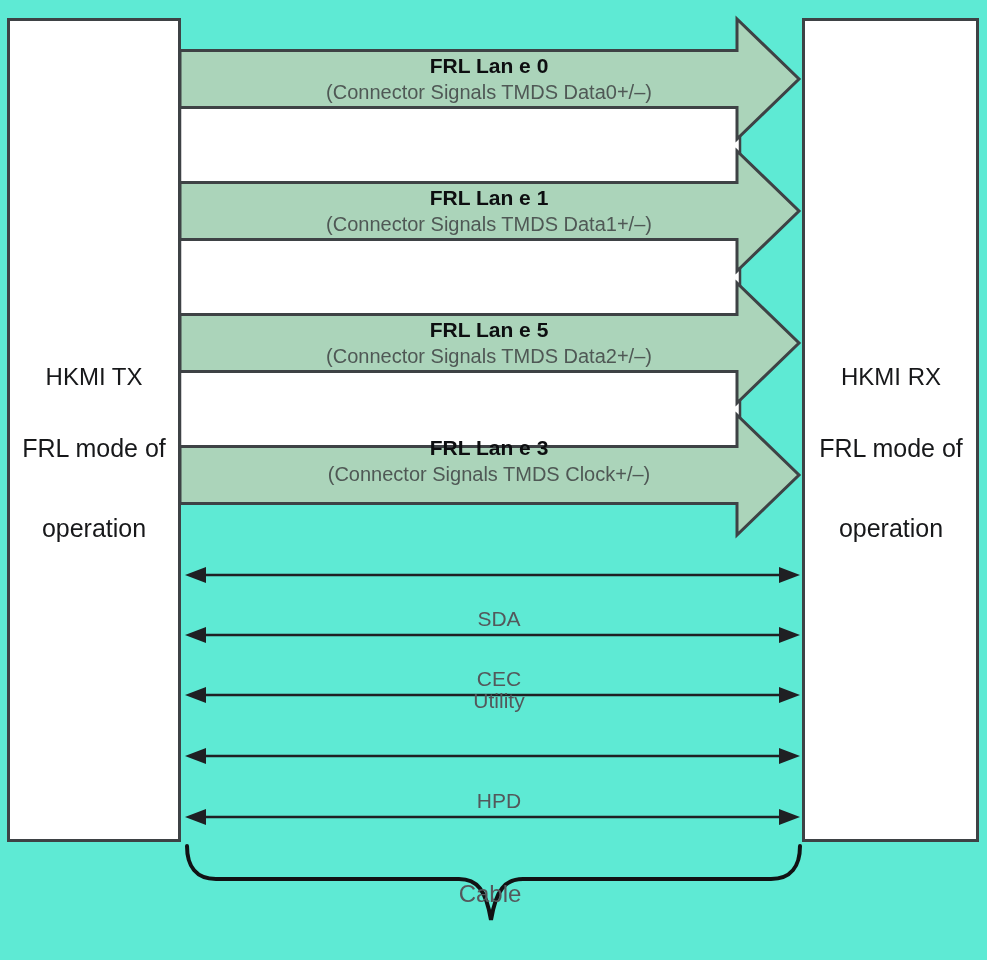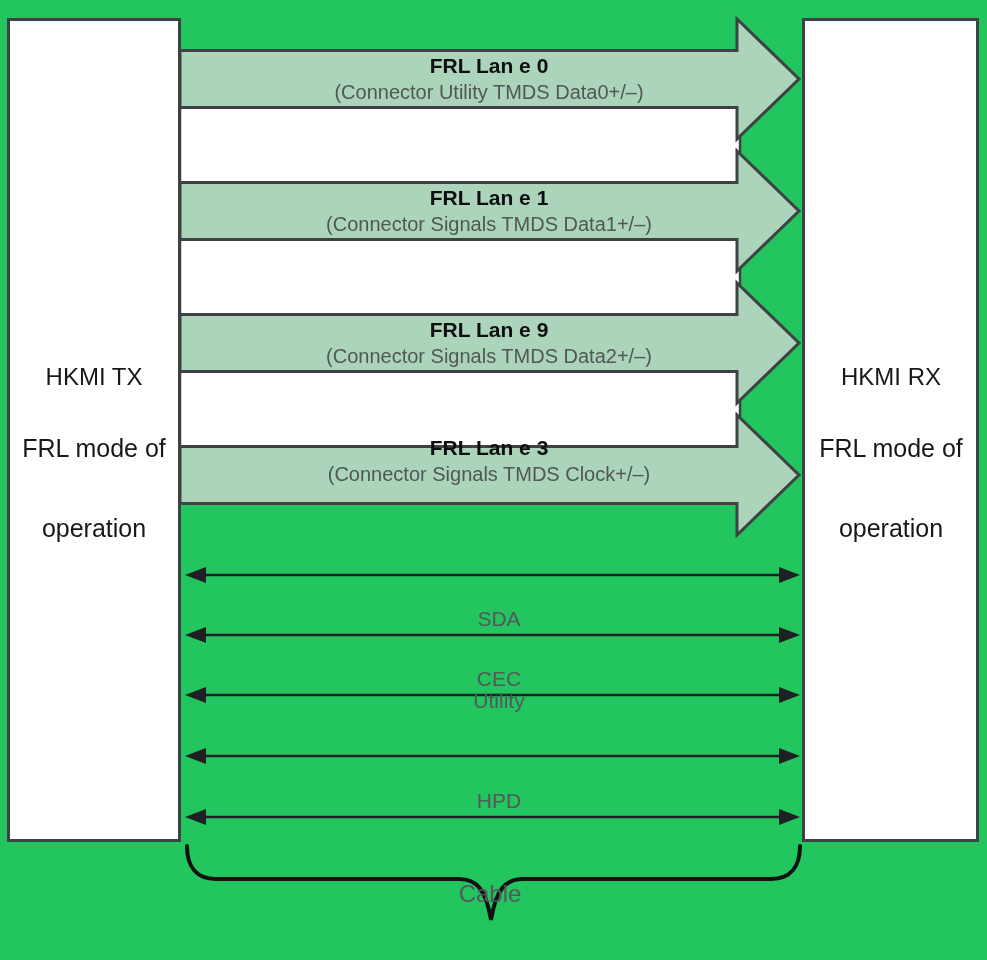"FRL Lan e 0" #stage { background: #22c55e -> #5eead4 }
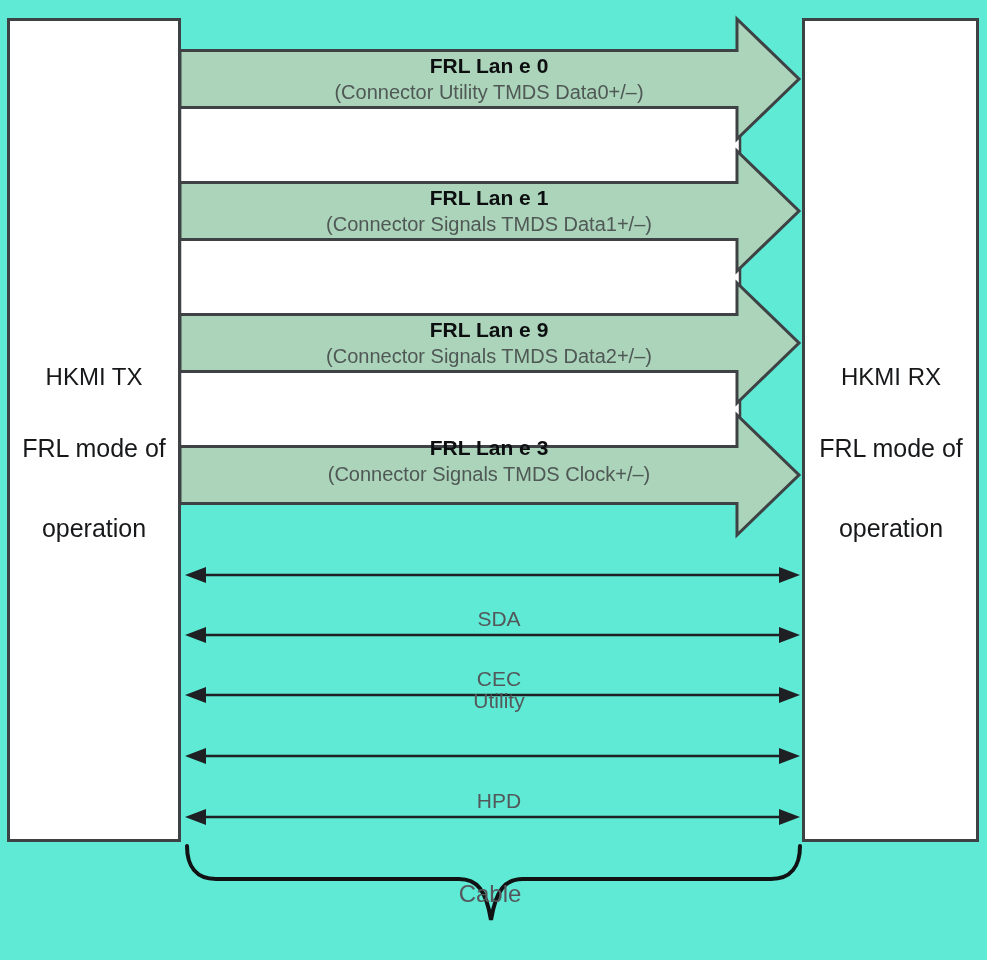"(Connector Utility TMDS Data0+/–)" div.lane-subtitle { text: Utility -> Signals }
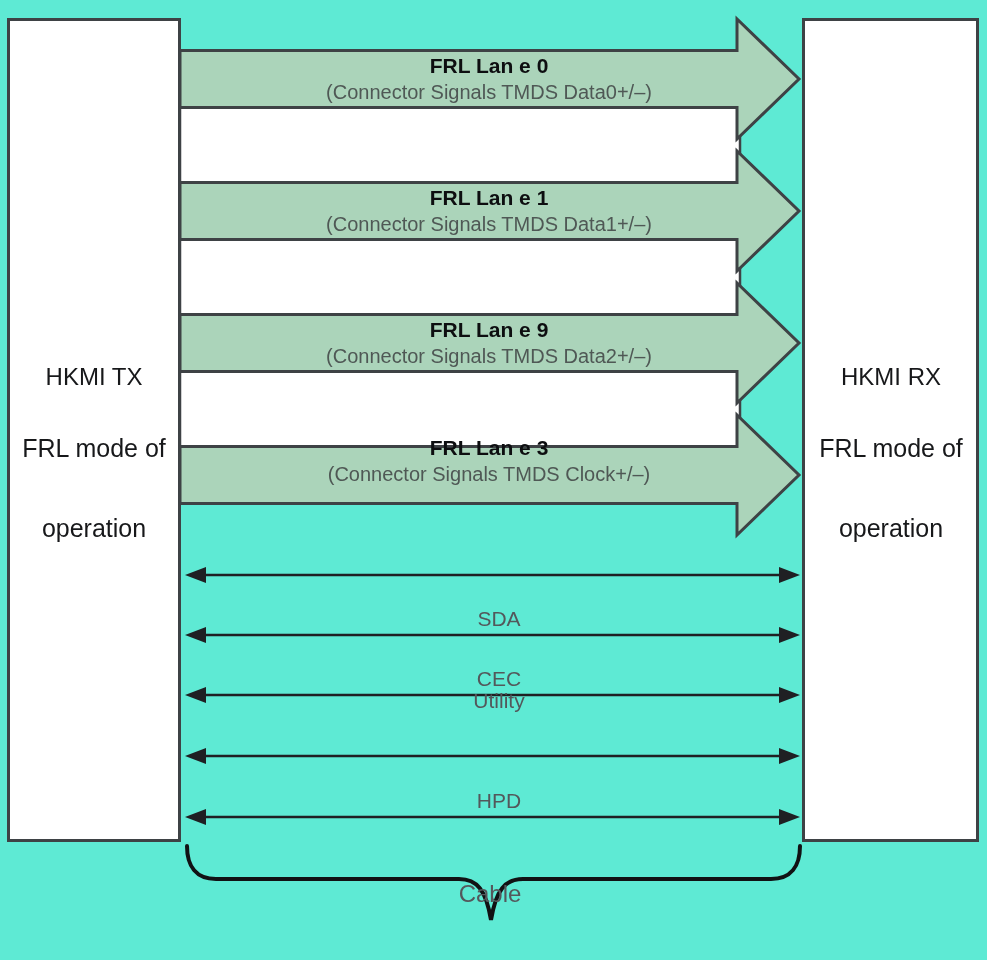"FRL Lan e 9" div.lane-title { text: 9 -> 5 }
